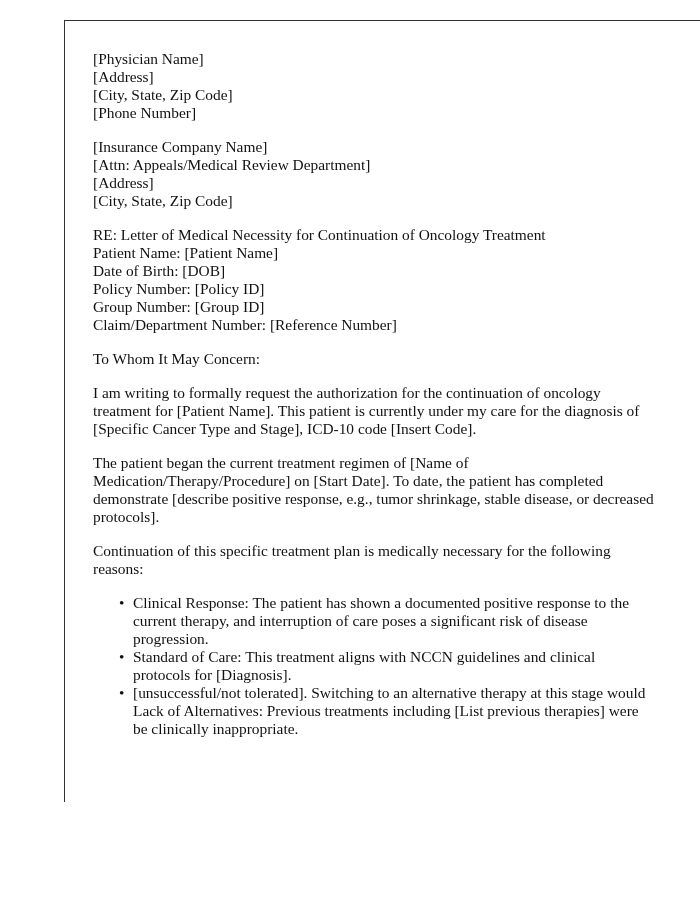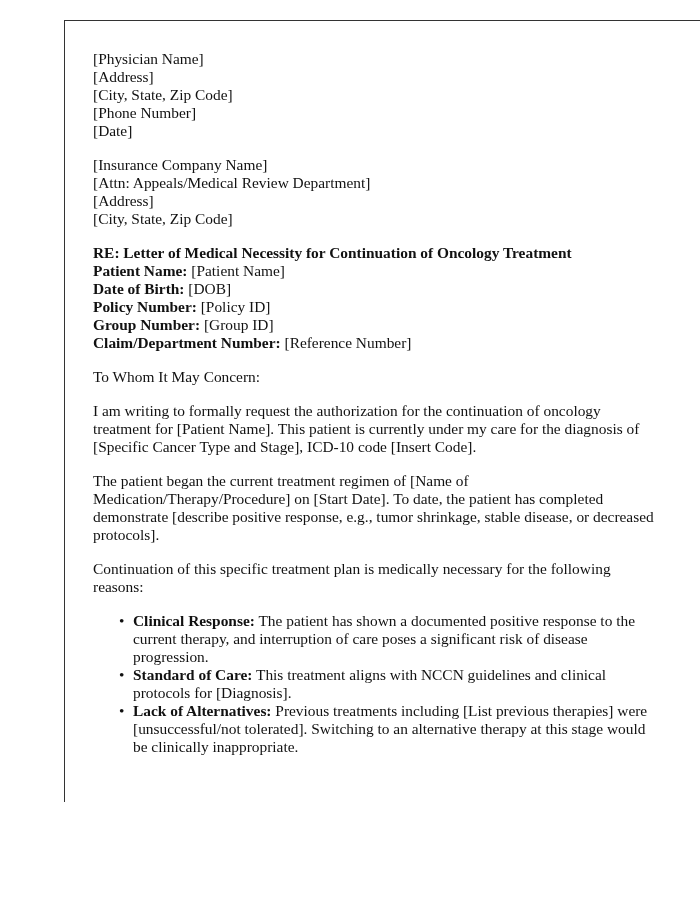"[Date]" span.line { html: <span>[Date]</span> -> none }
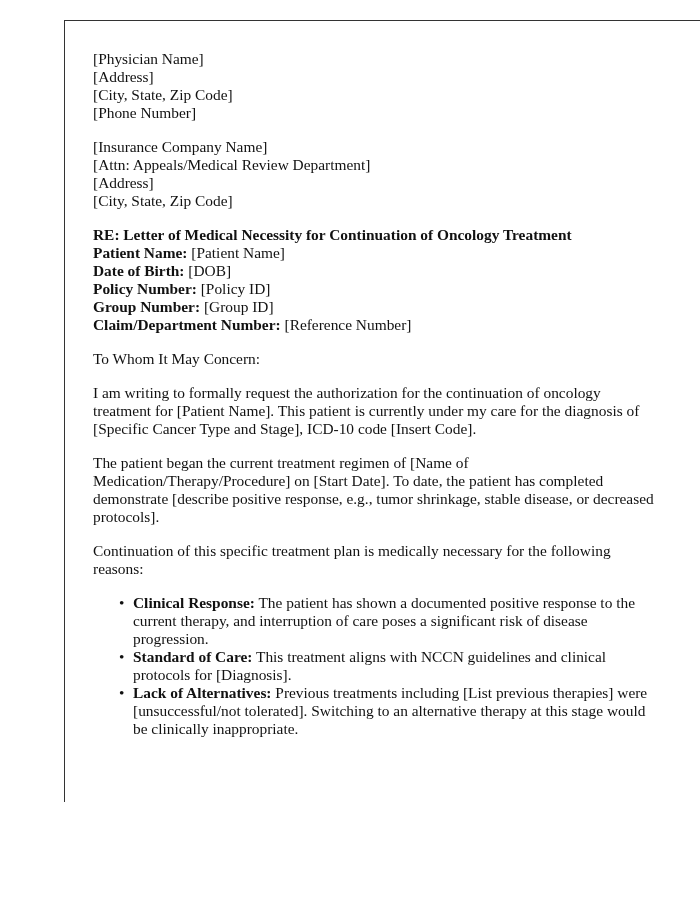"RE: Letter of Medical Necessity" strong, .b { font-weight: bold -> normal }
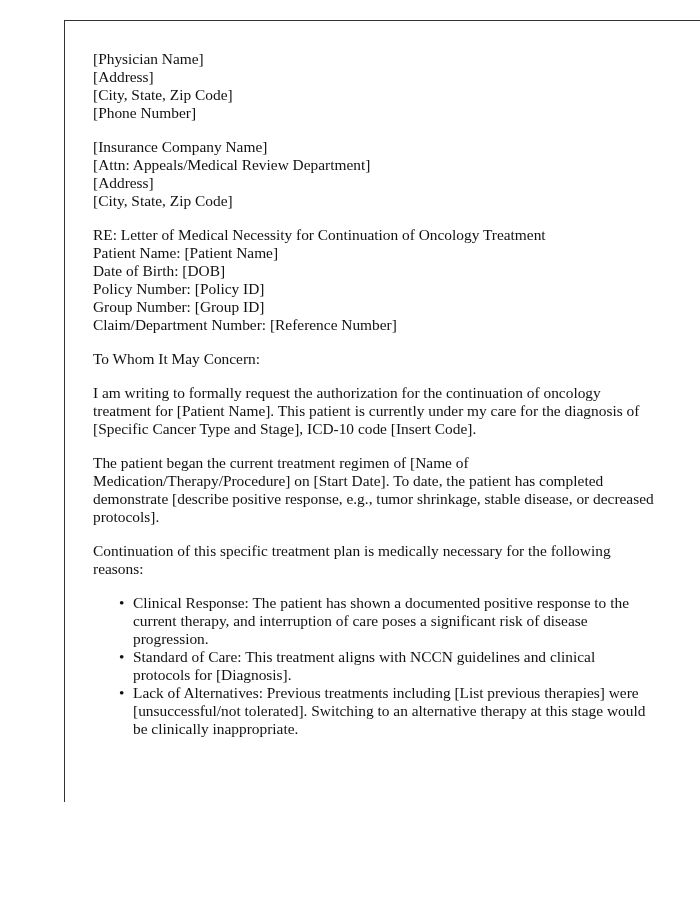"Lack of Alternatives: Previous" span.line { order: before "[unsuccessful/not tolerated]. Switching" -> after "[unsuccessful/not tolerated]. Switching" }
